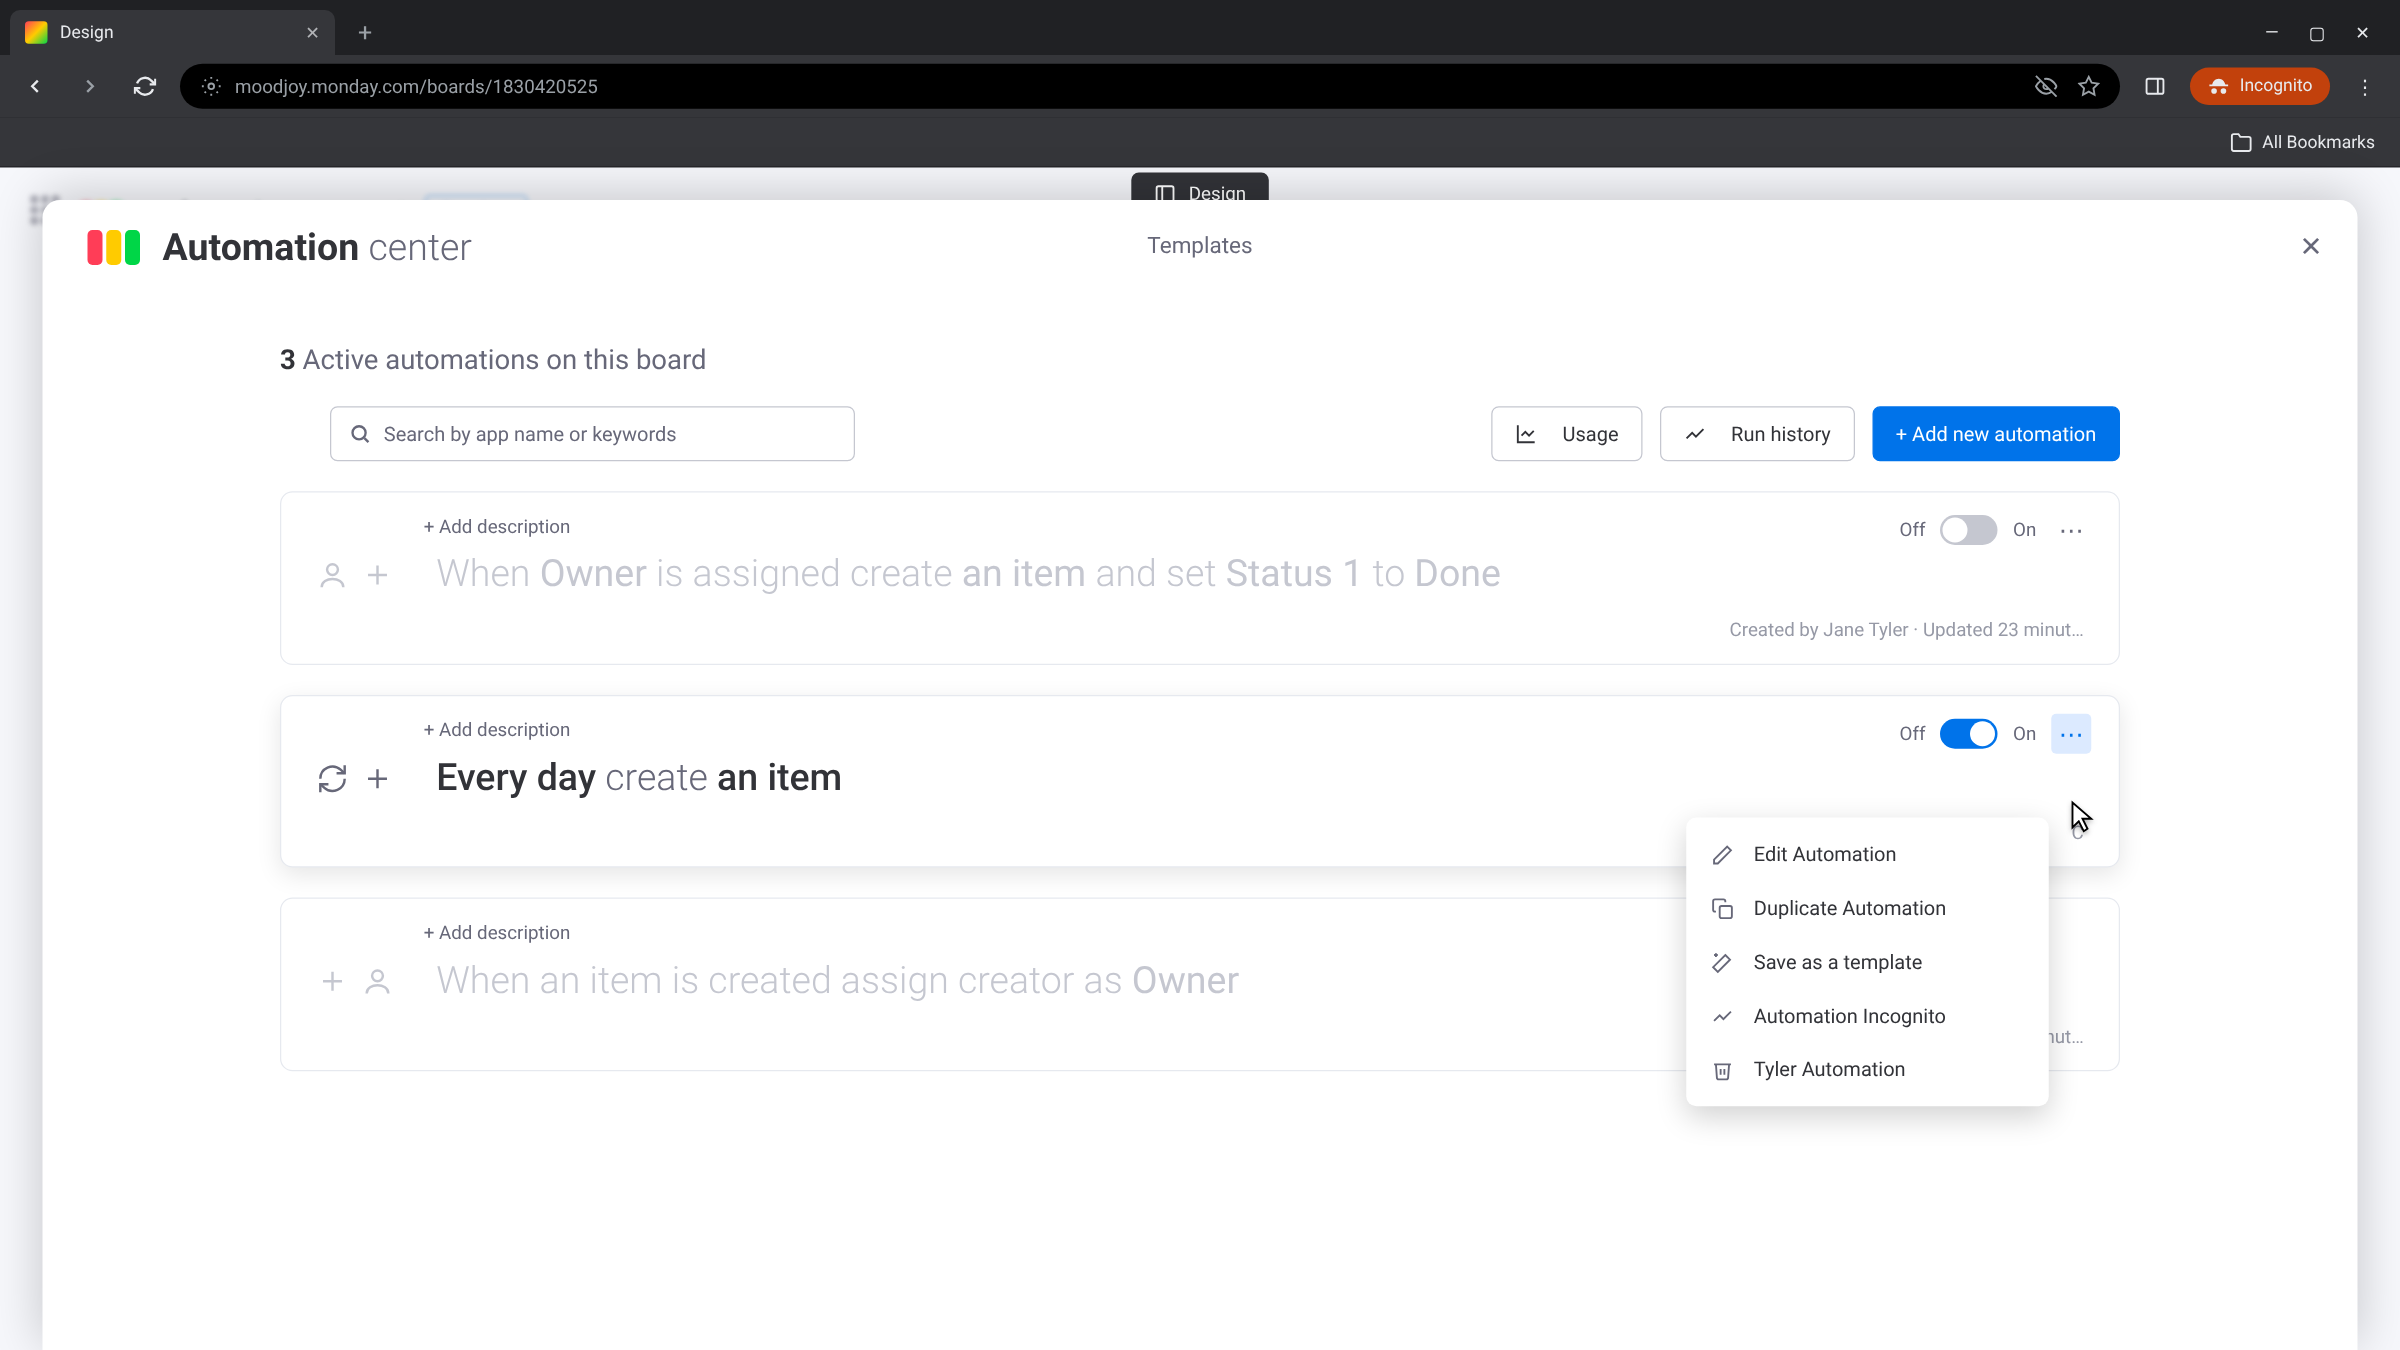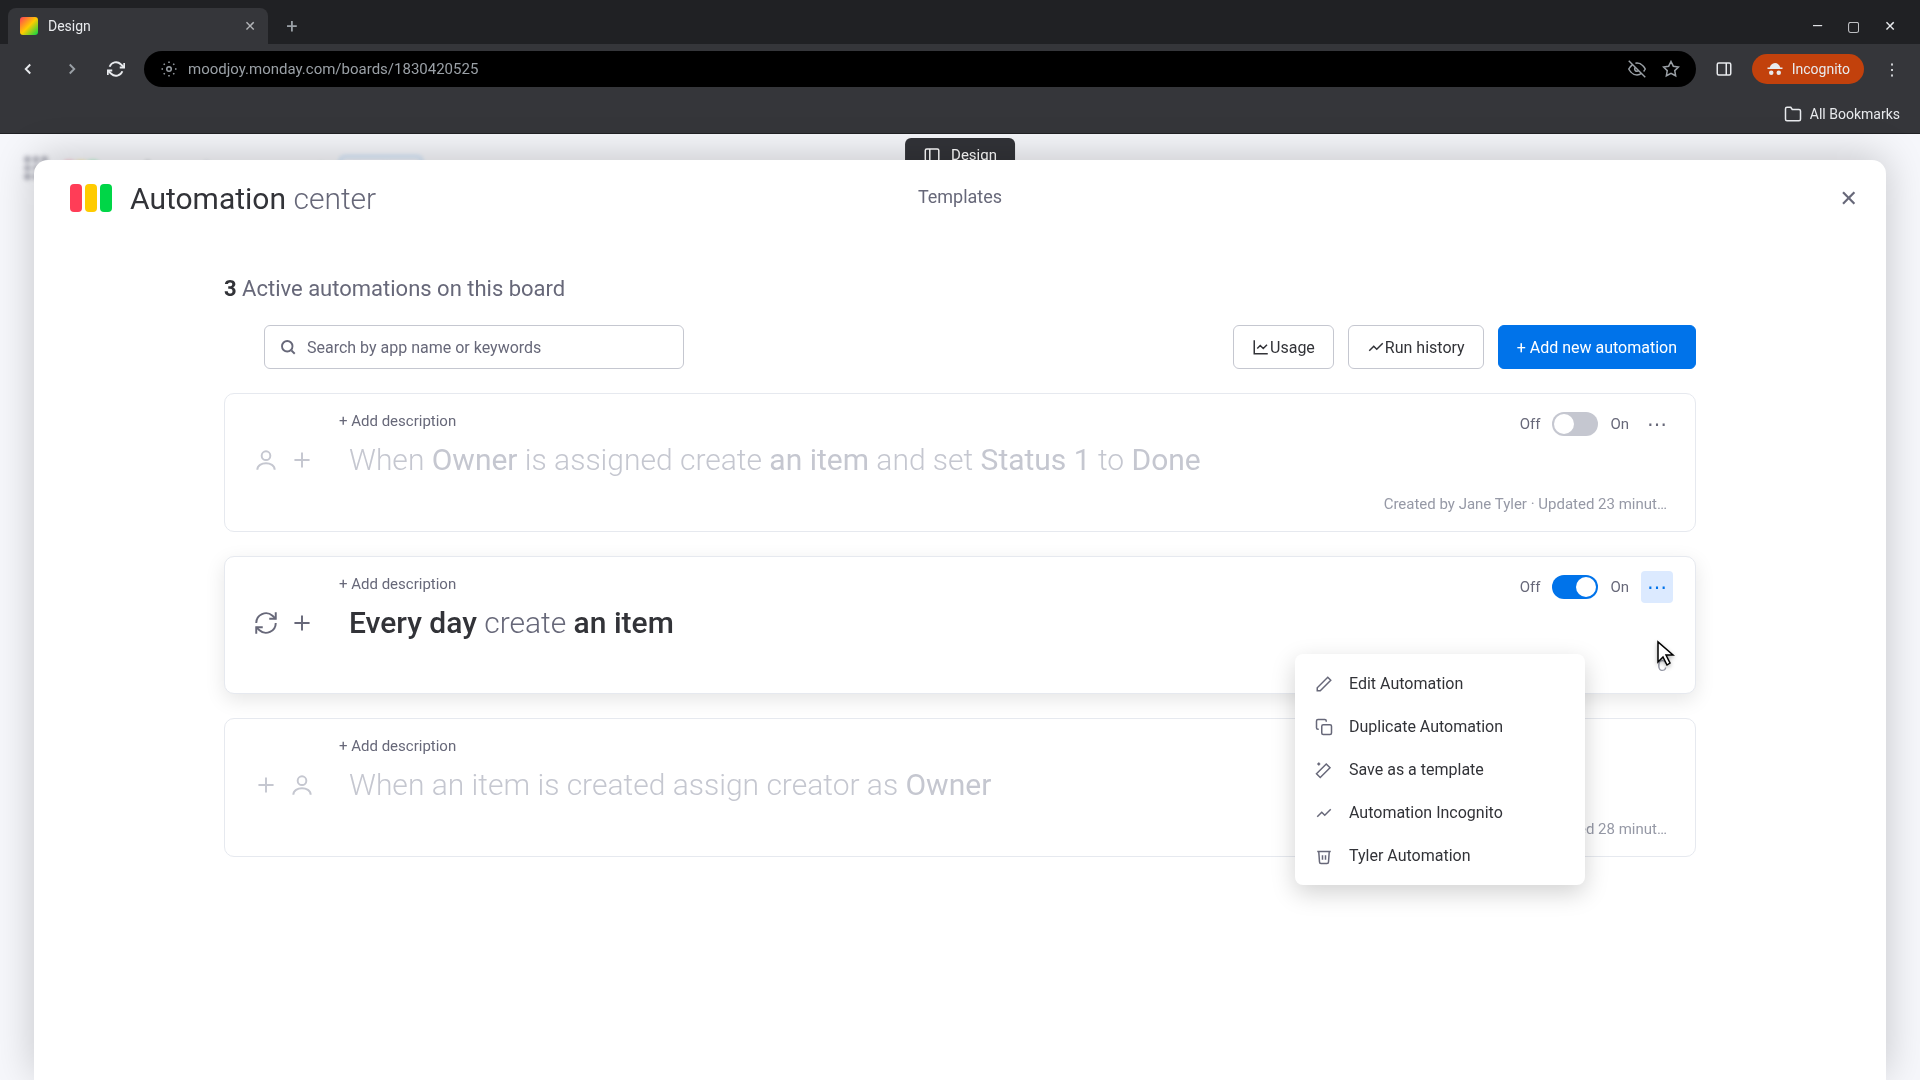"Automation" .modal-title strong { font-weight: 400 -> 700 }
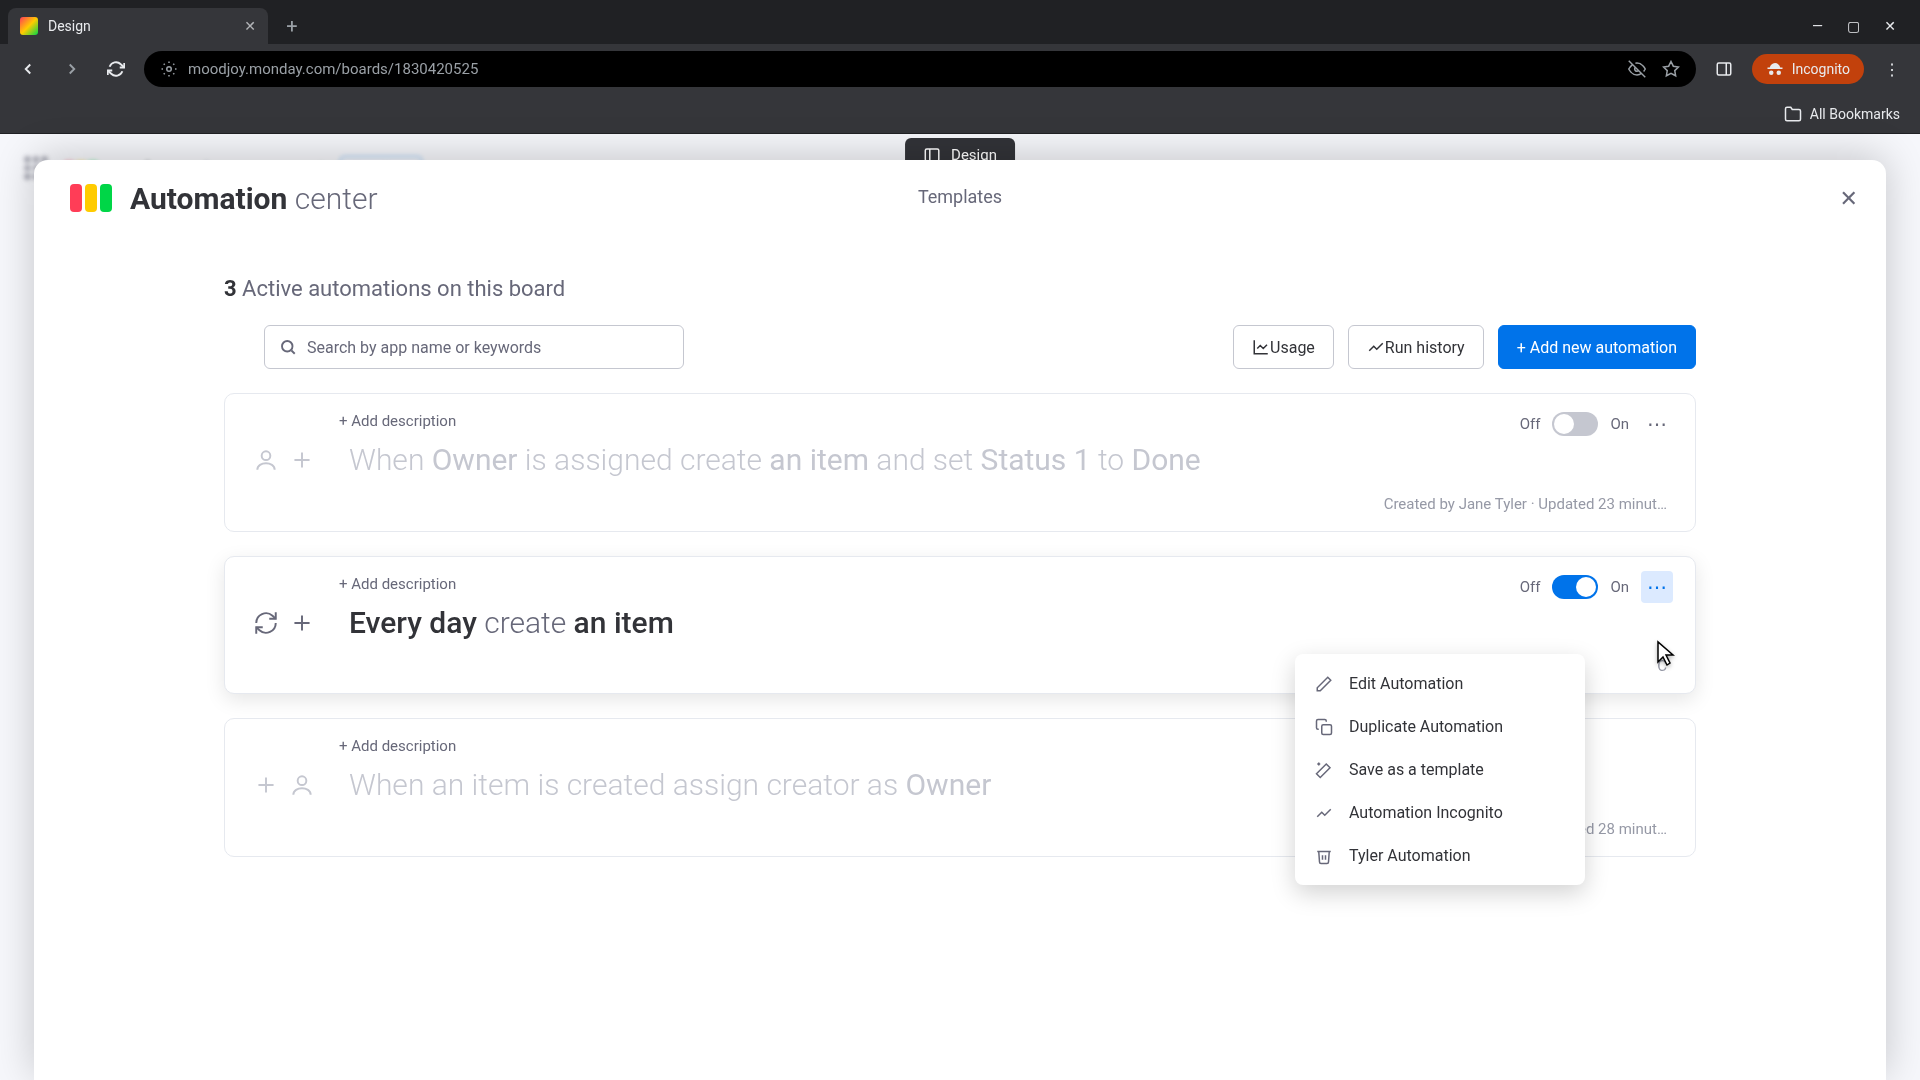"Usage" .btn { gap: 0 -> 20px }
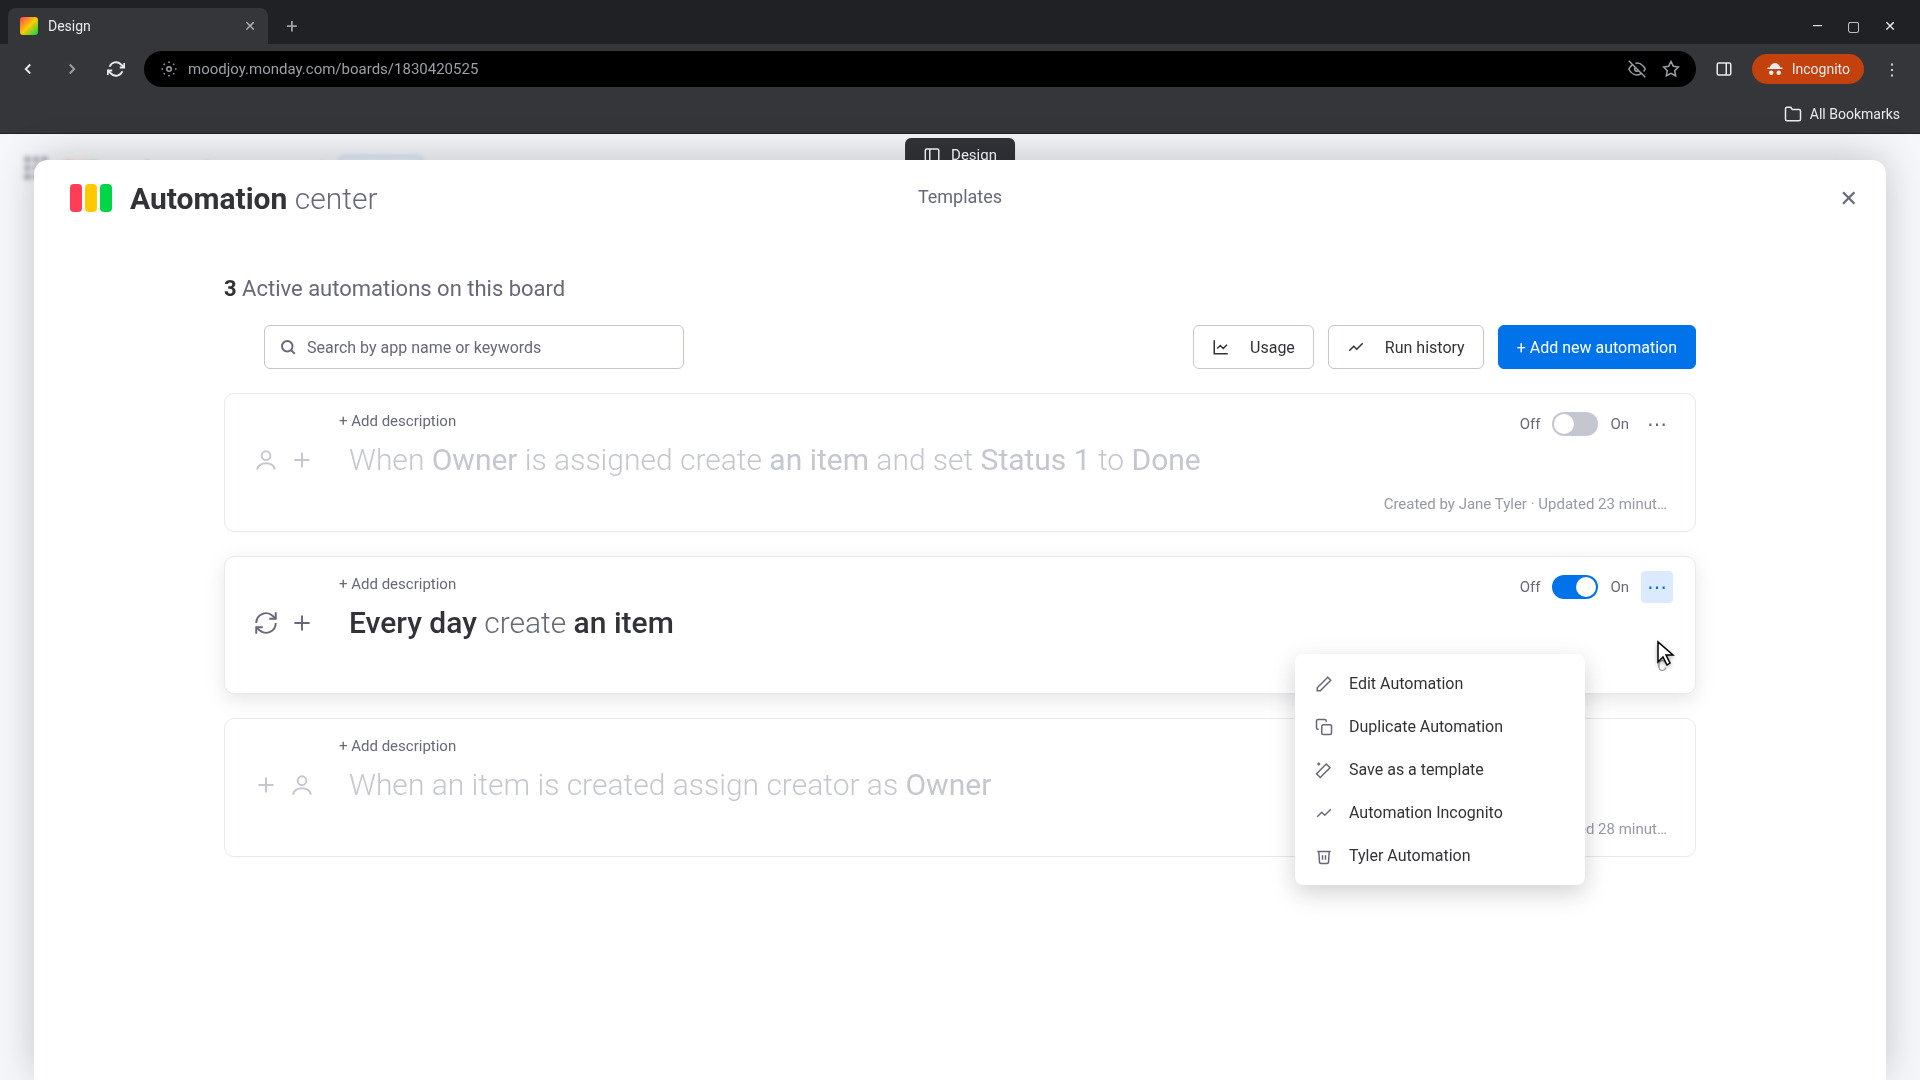"Edit Automation" div.context-menu { left: 1295px -> 1349px }
